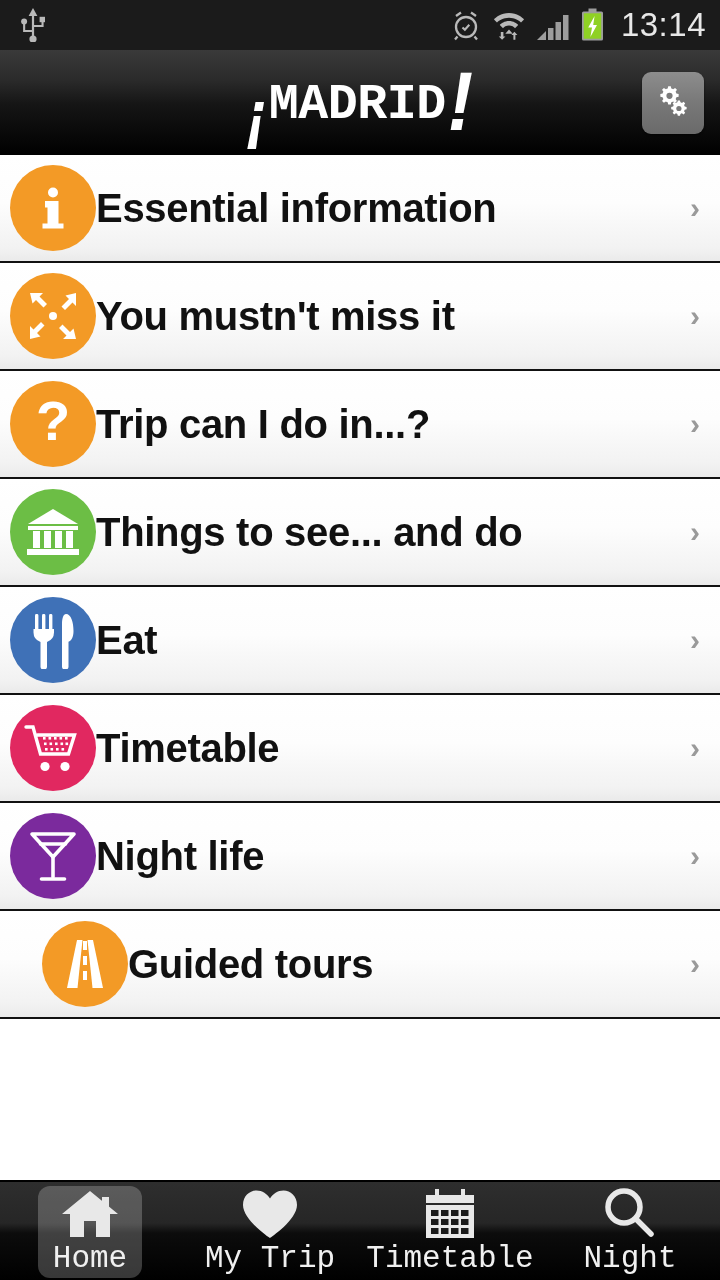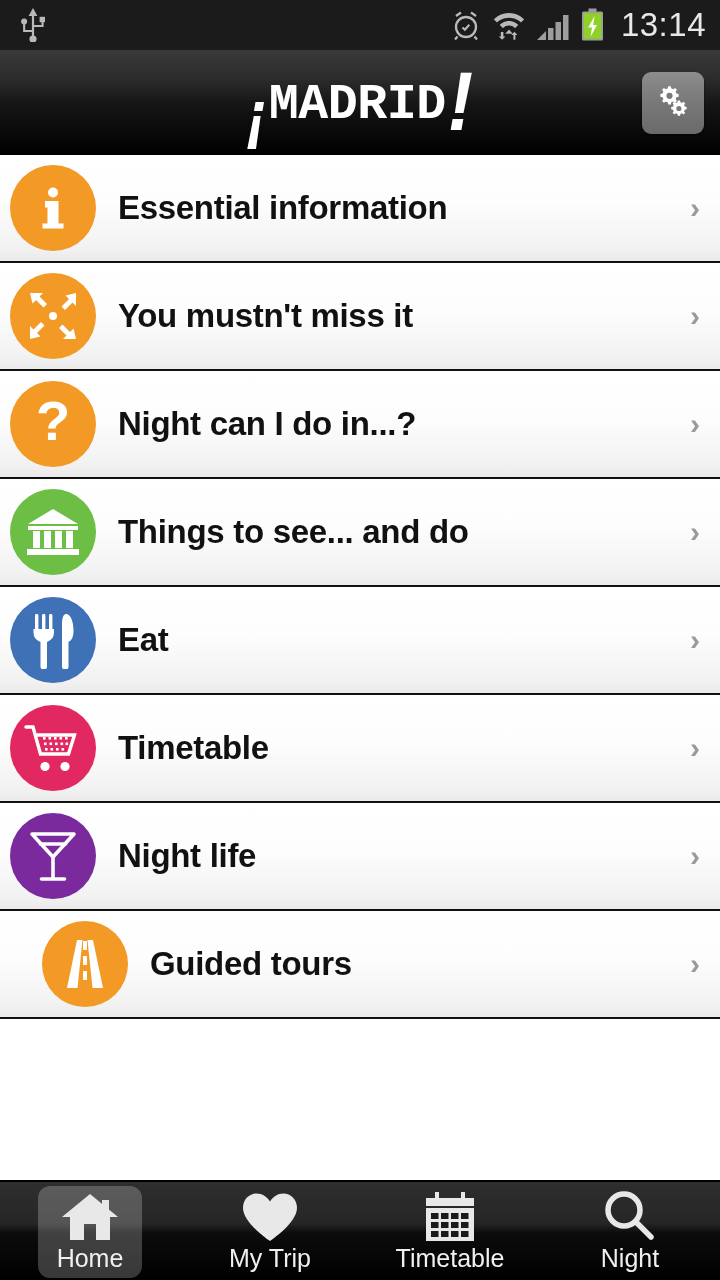"Essential information" .row-label { font-size: 33px -> 40px; margin-left: 22px -> none }
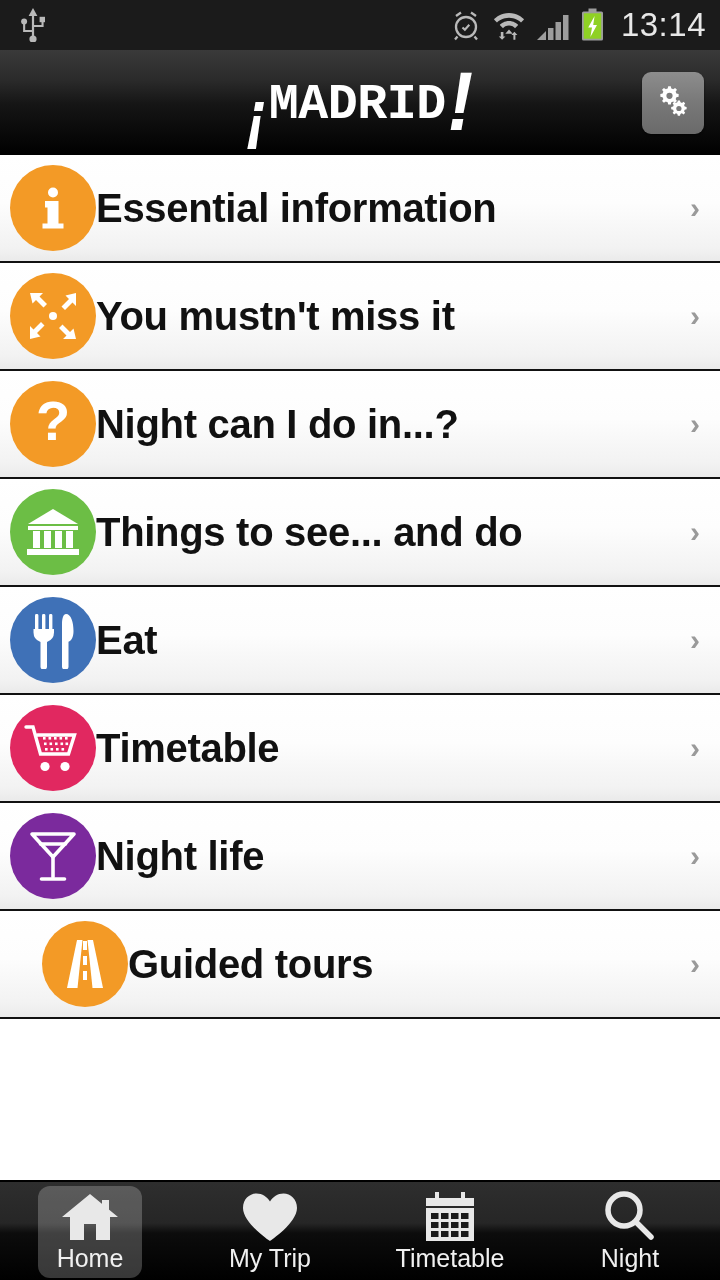"Night can I do in...?" div.row-label { text: Night -> Trip }
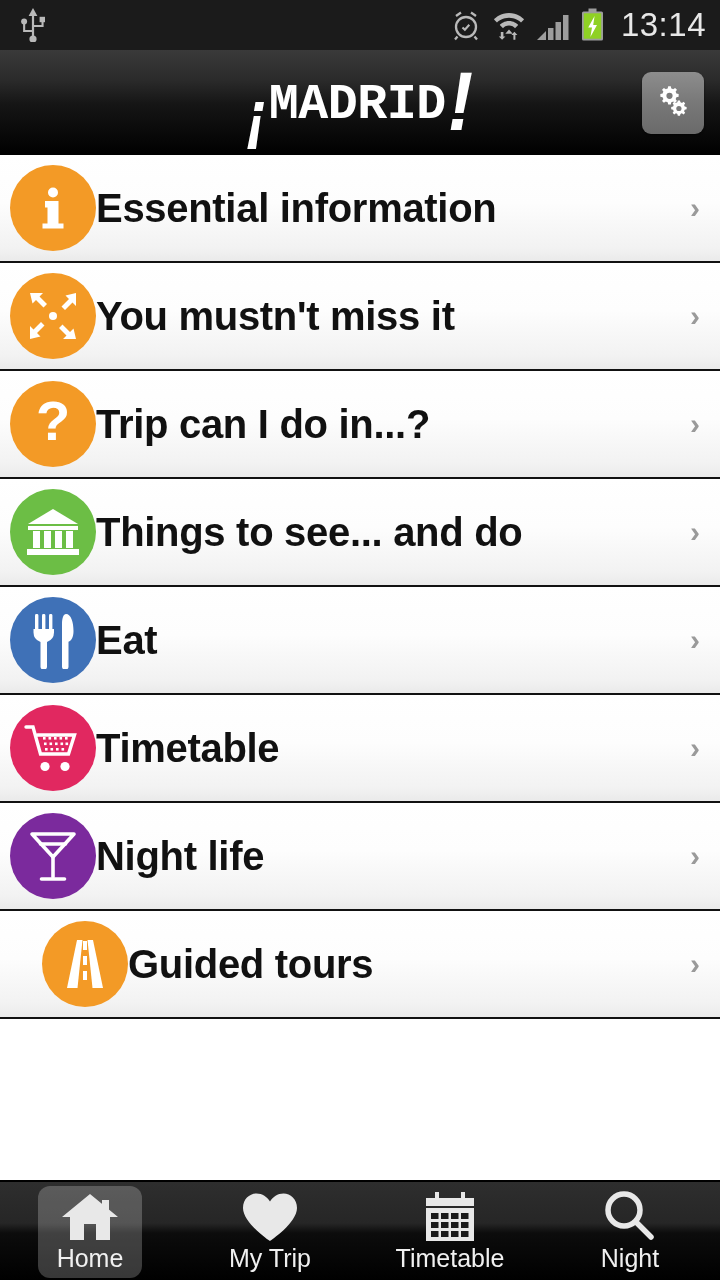"Home" .tab-label { font-family: Liberation Sans, sans-serif -> Liberation Mono, monospace; font-size: 25px -> 31px }
